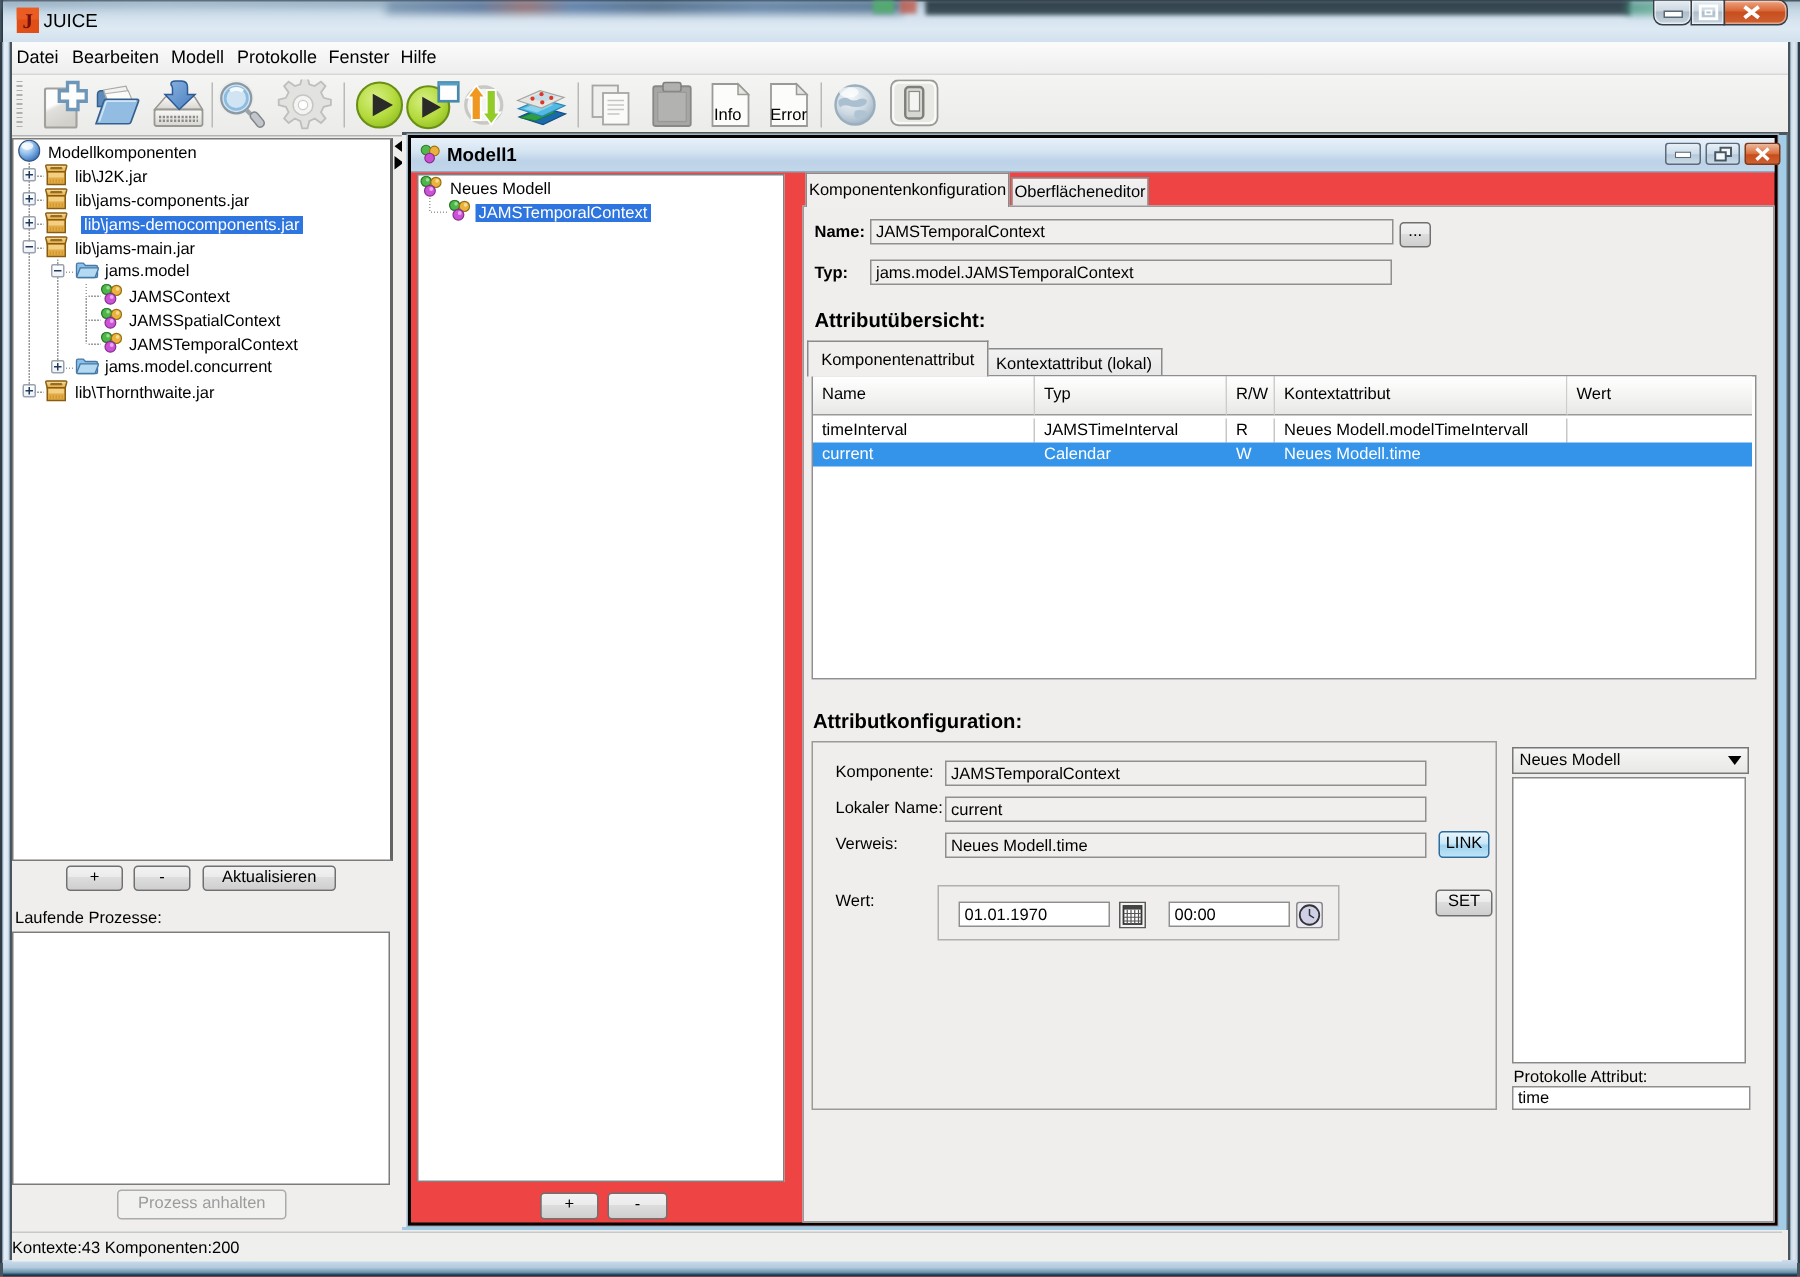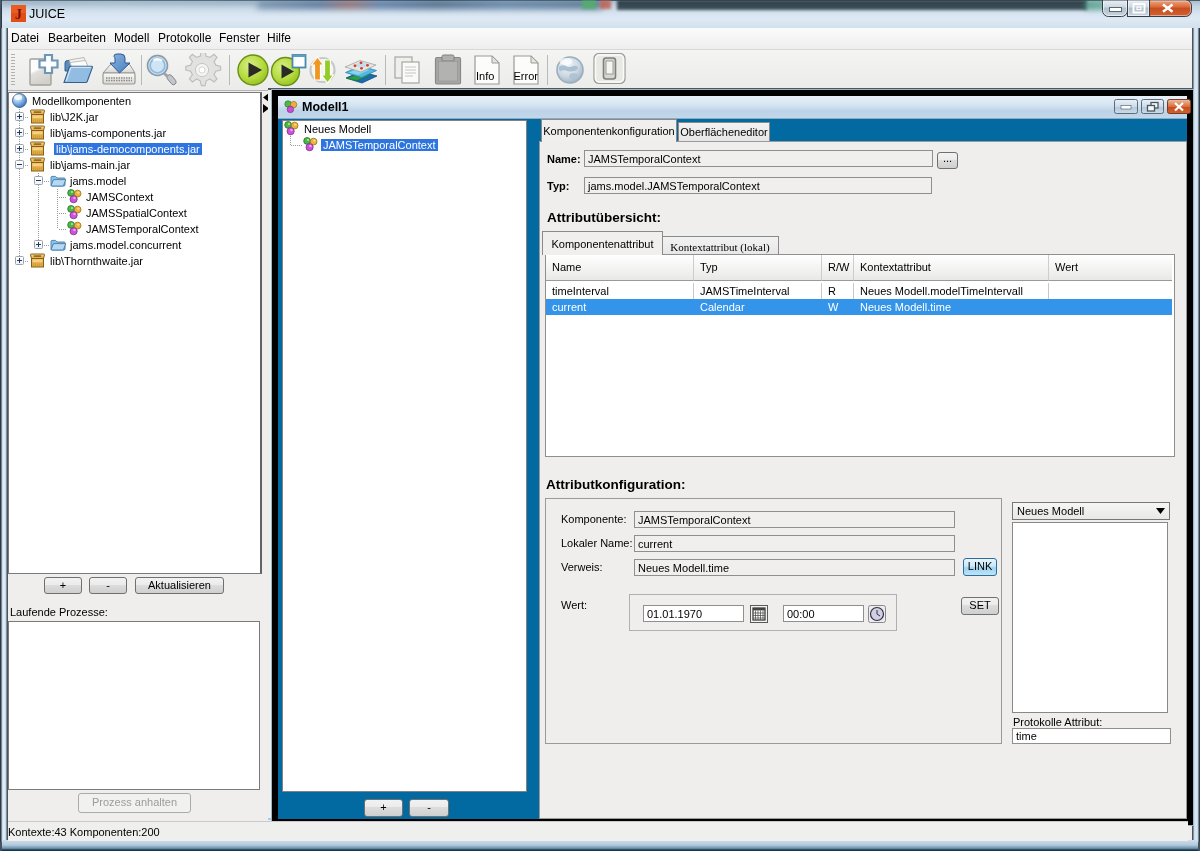"Modell1" #child { background: #0369a1 -> #ef4444; border: 6px solid #000000 -> 2px solid #000000 }
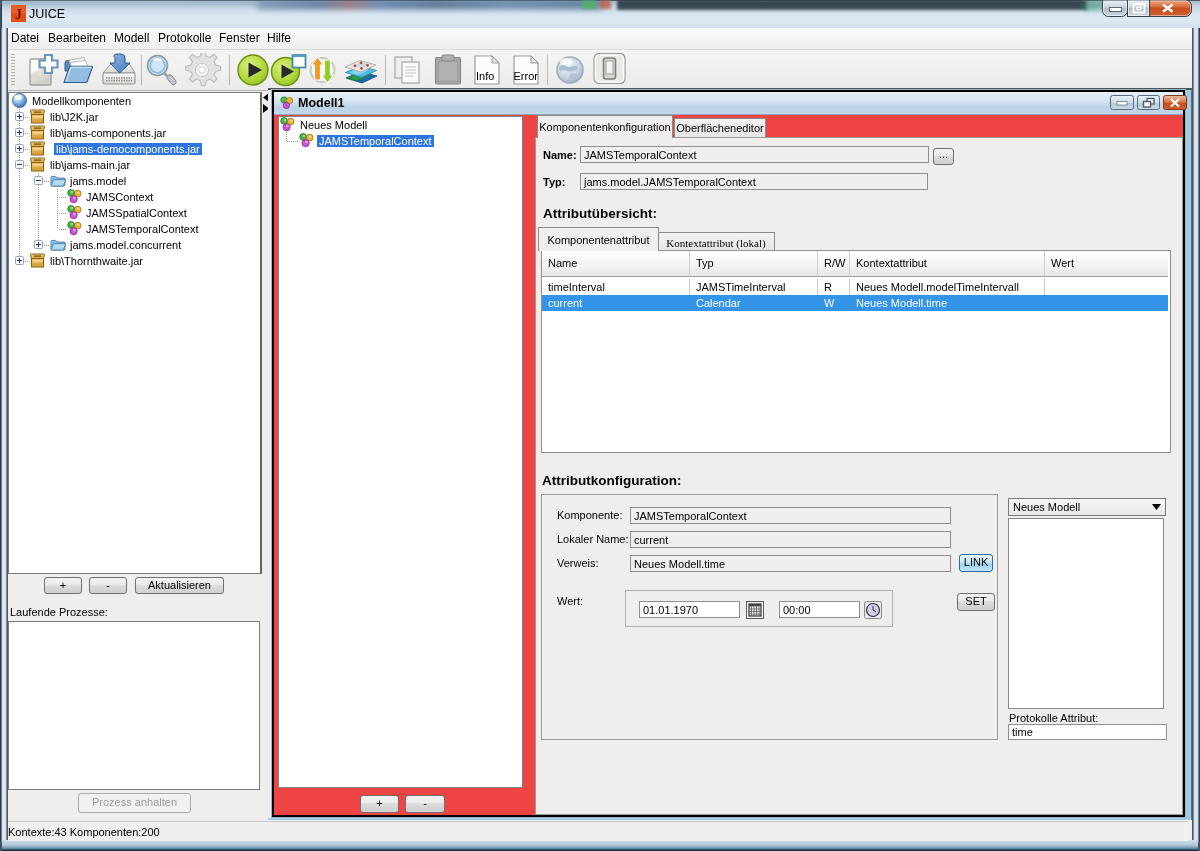"Kontextattribut (lokal)" div.tab { font-family: Liberation Serif, serif -> none }
